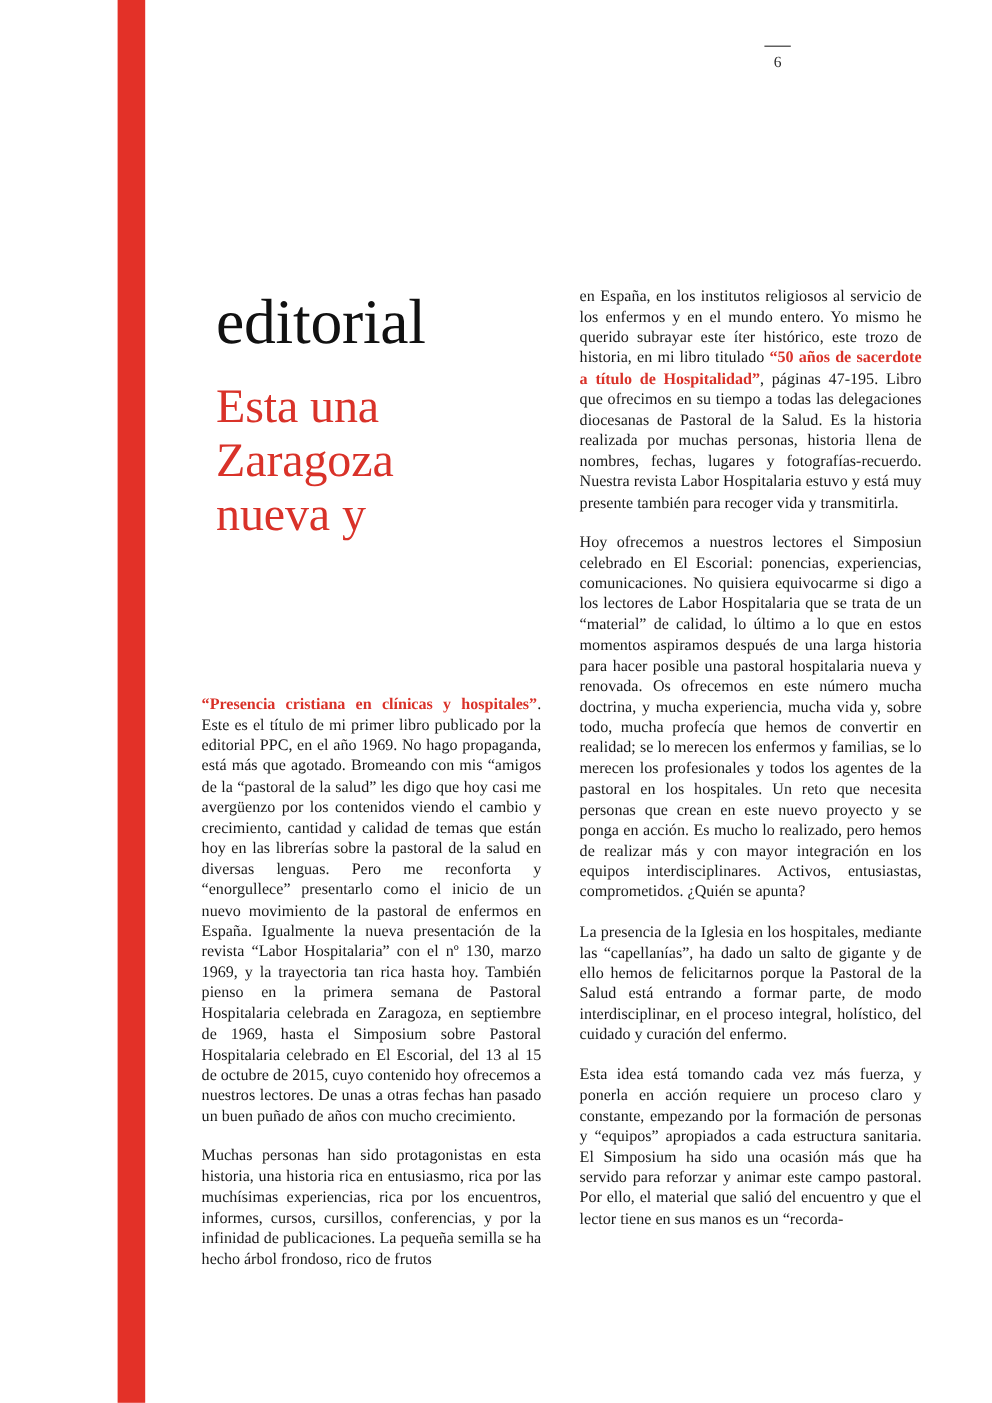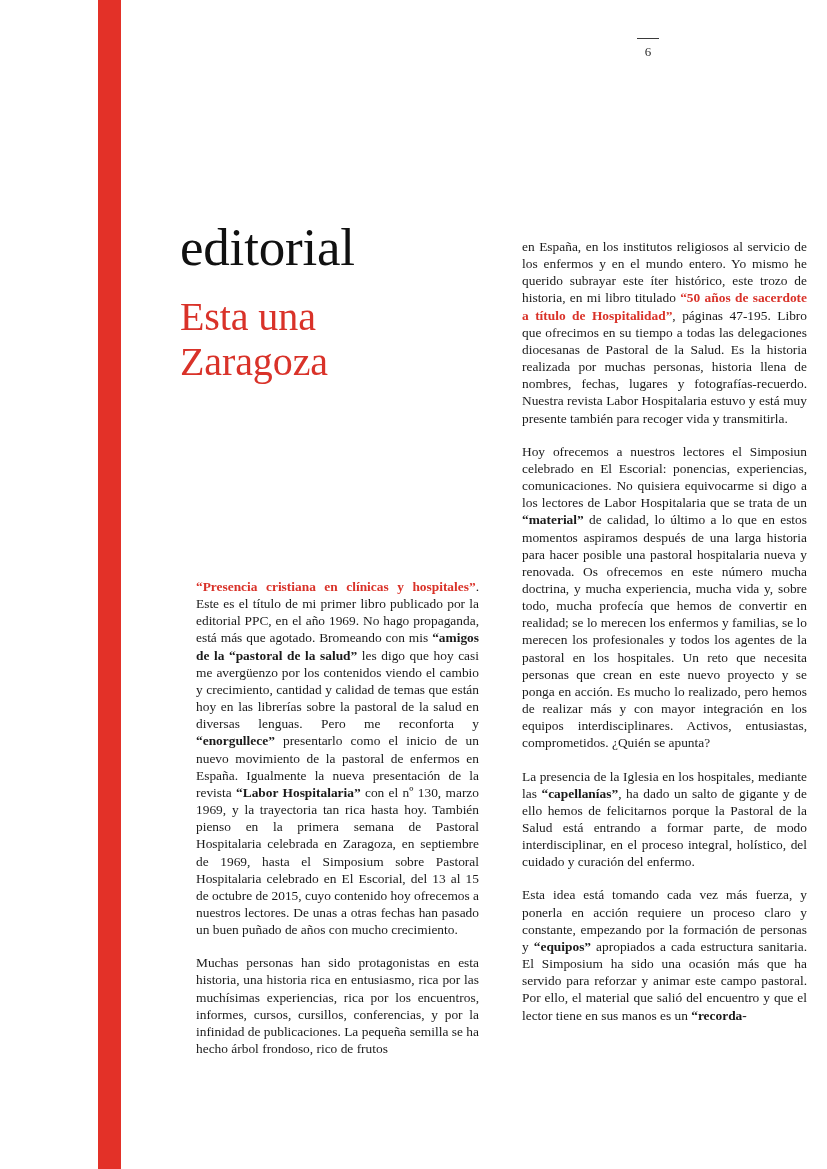"editorial" .masthead { top: 218px -> 240px }
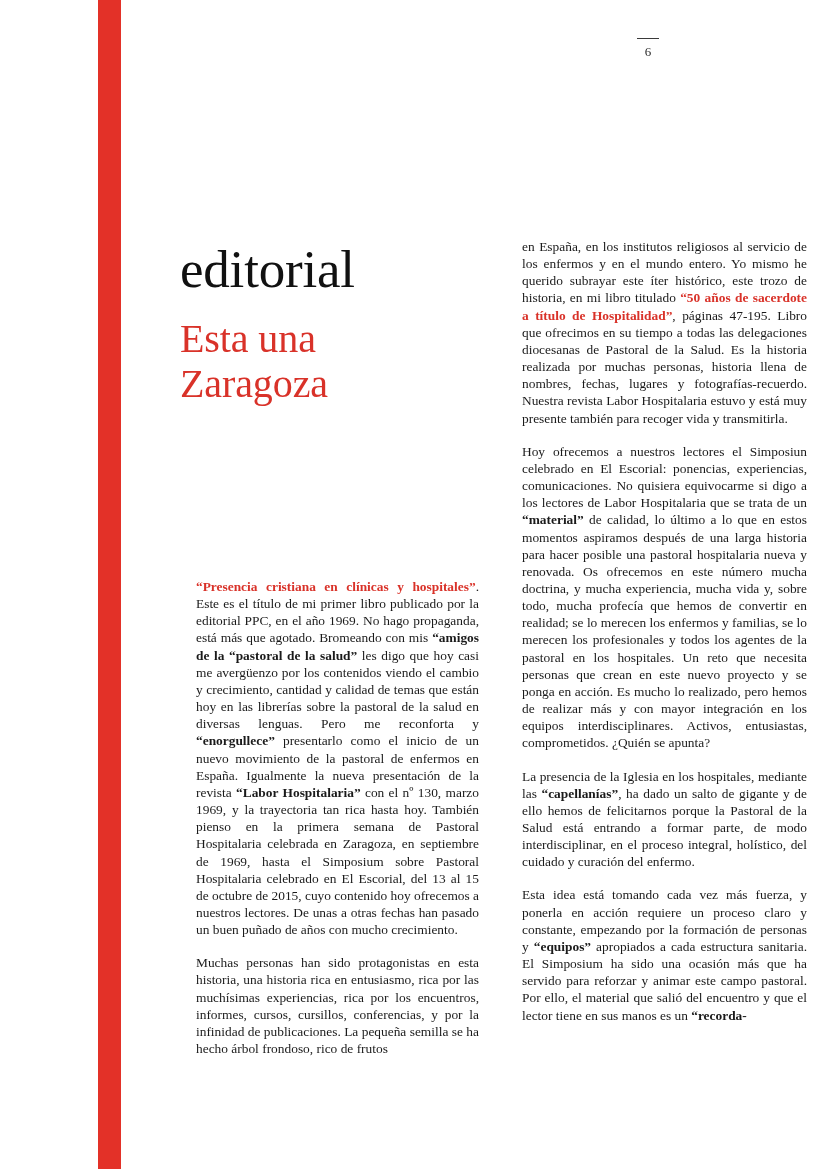"en España, en los institutos" .col-right { margin-left: 39px -> none }
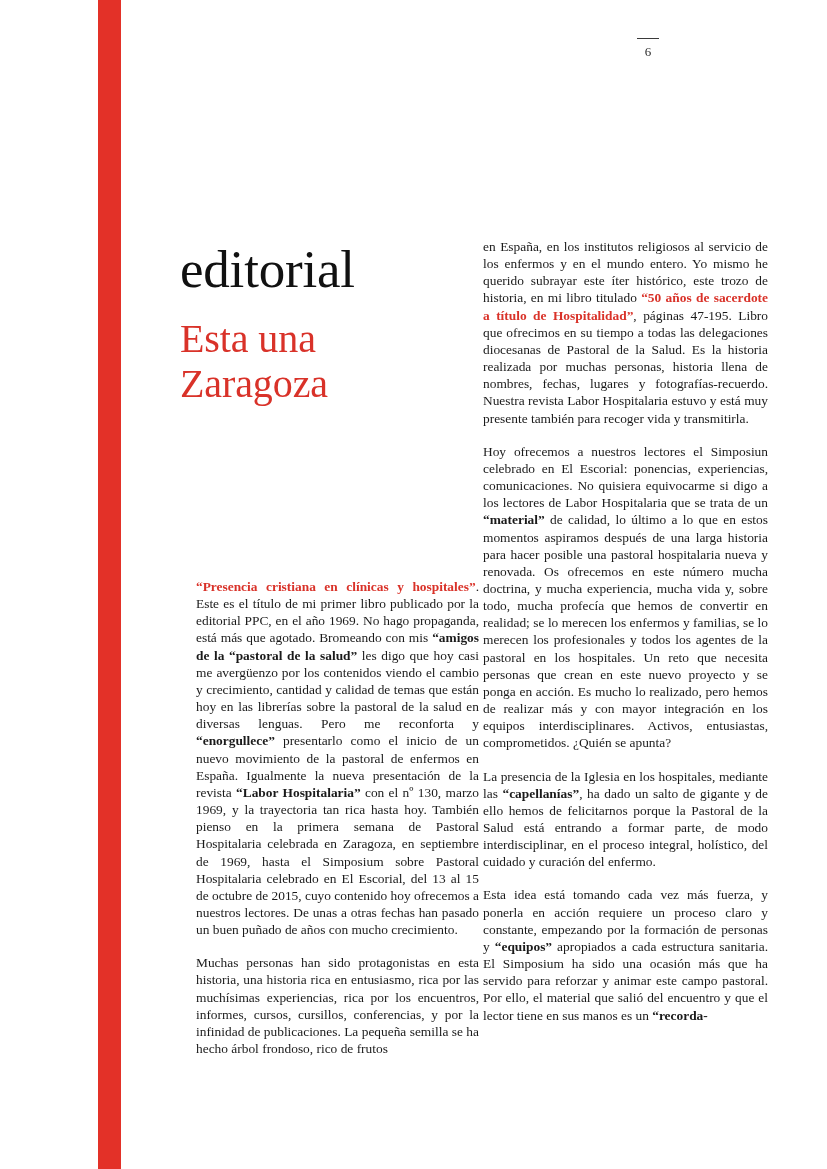"nueva y" span { html: none -> <span>nueva y</span> }
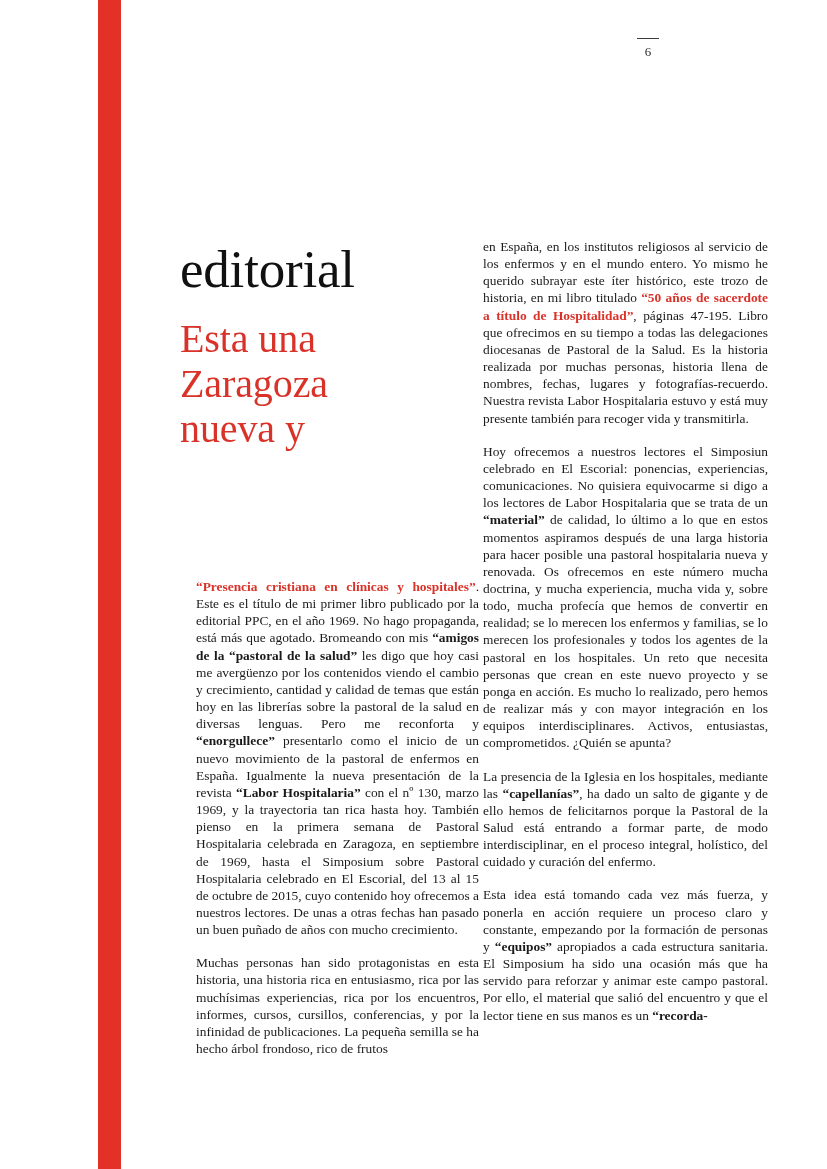"“material”" .em-bold { font-weight: 700 -> 400 }
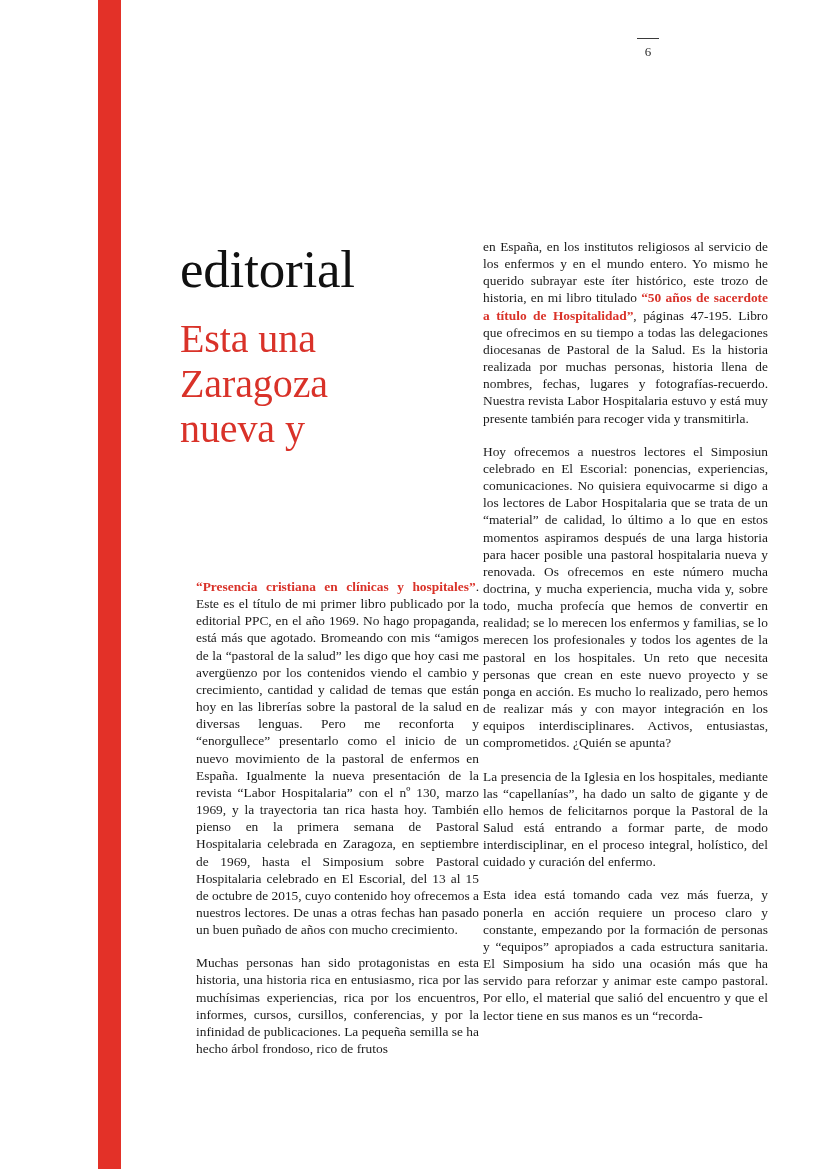"“Presencia cristiana en clínicas y" .col-left { left: 196px -> 168px }
